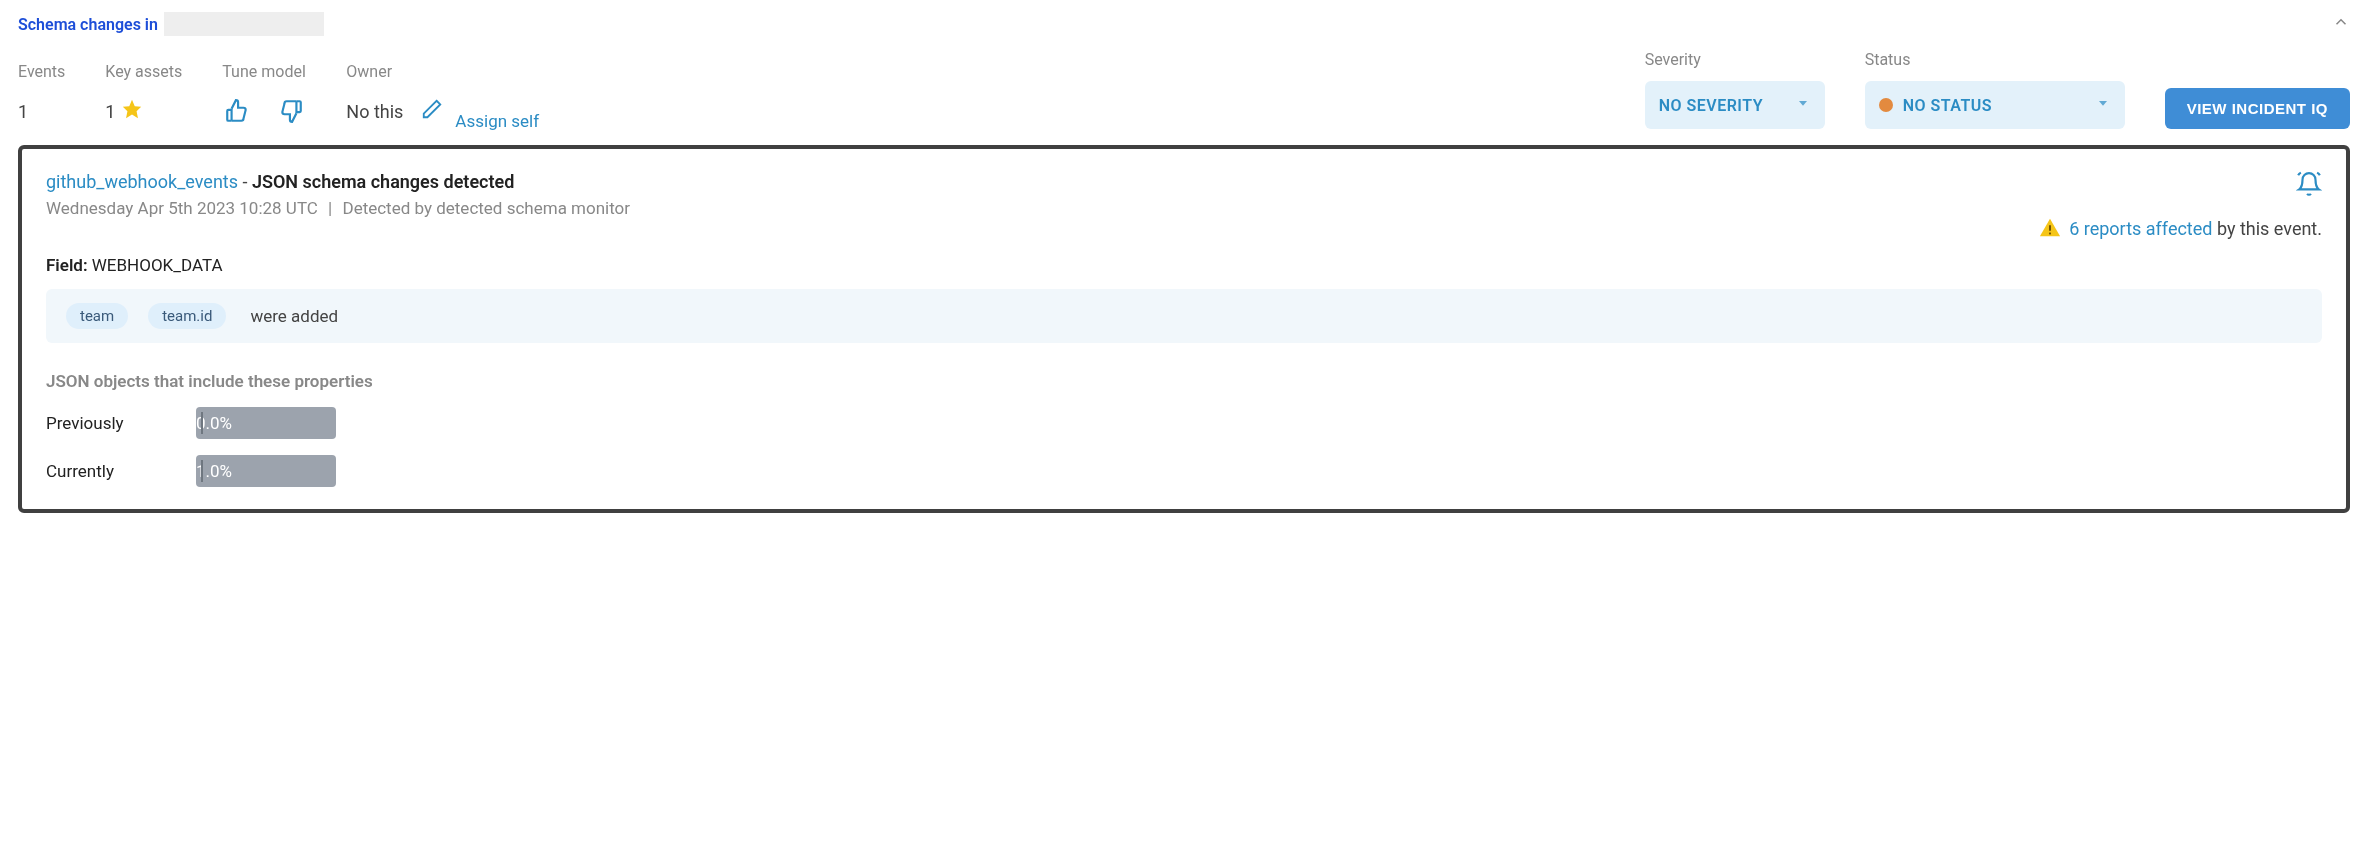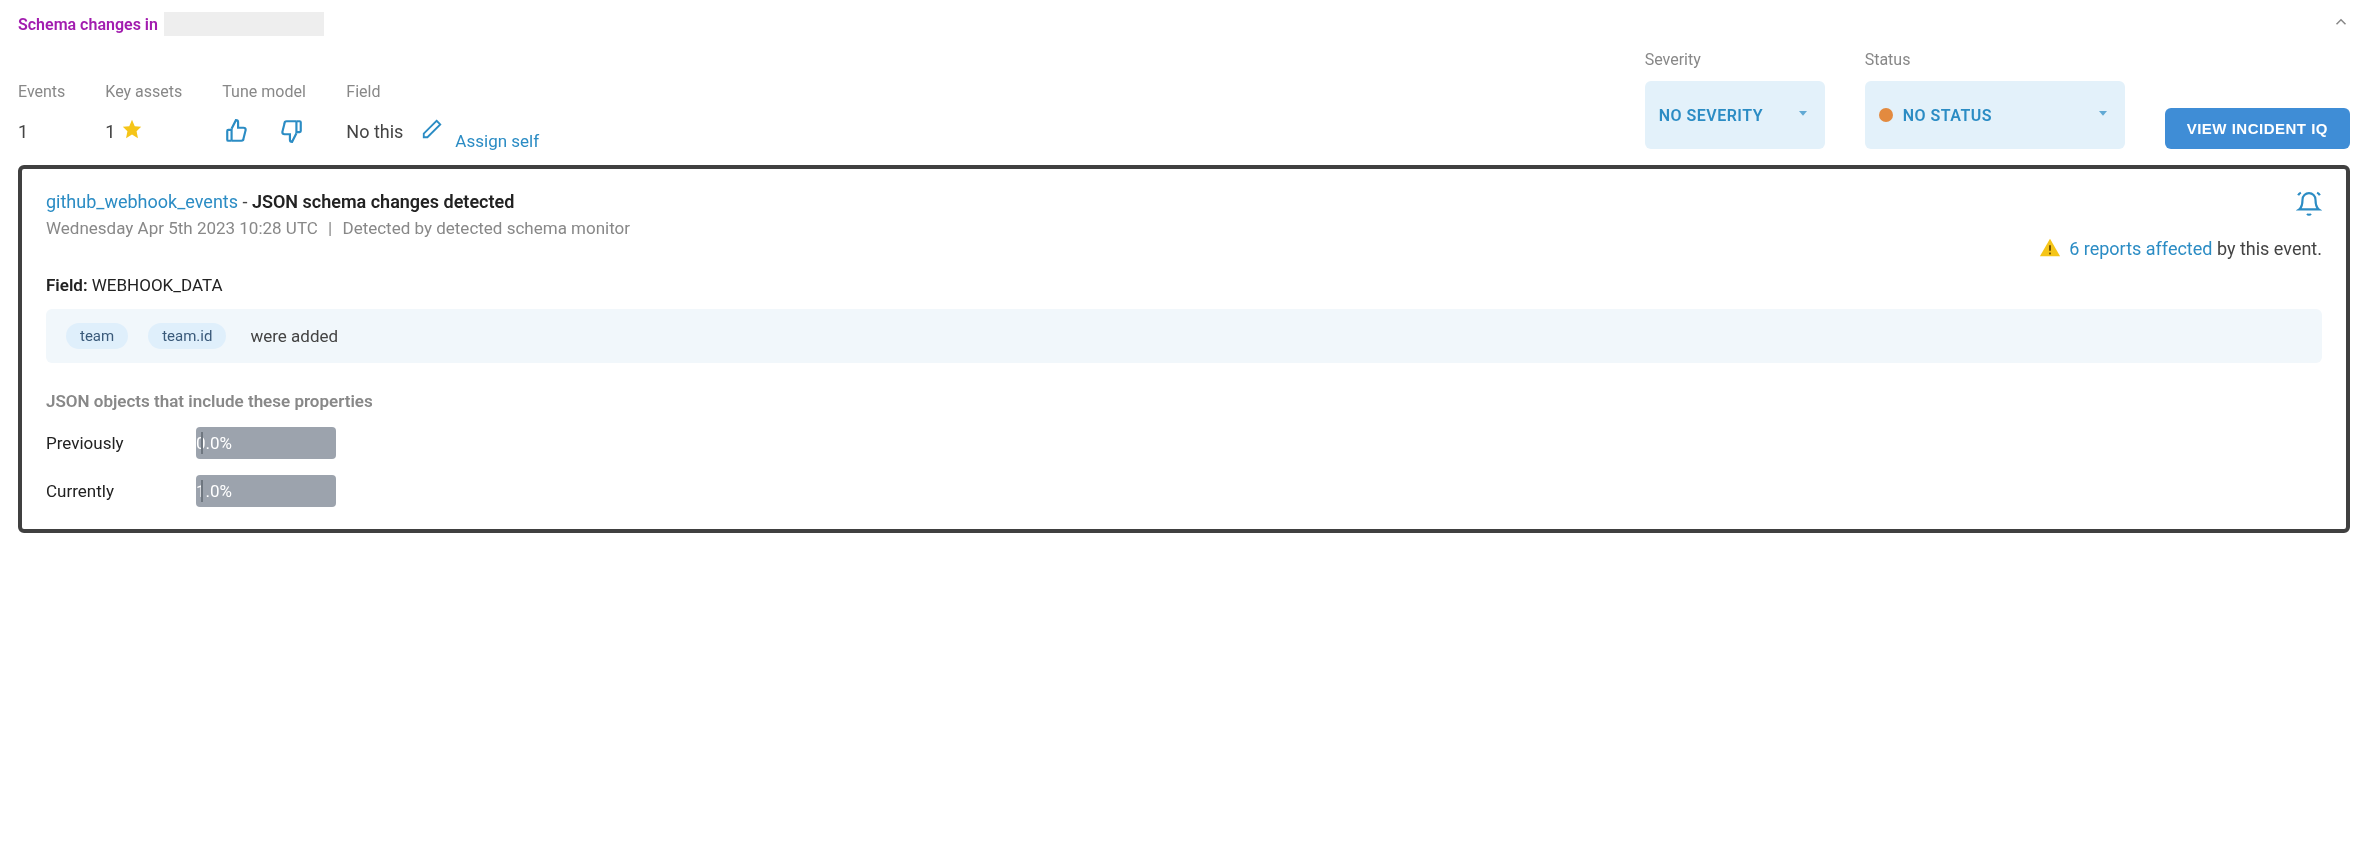"Schema changes in" .title-link { color: #a21caf -> #1d4ed8 }
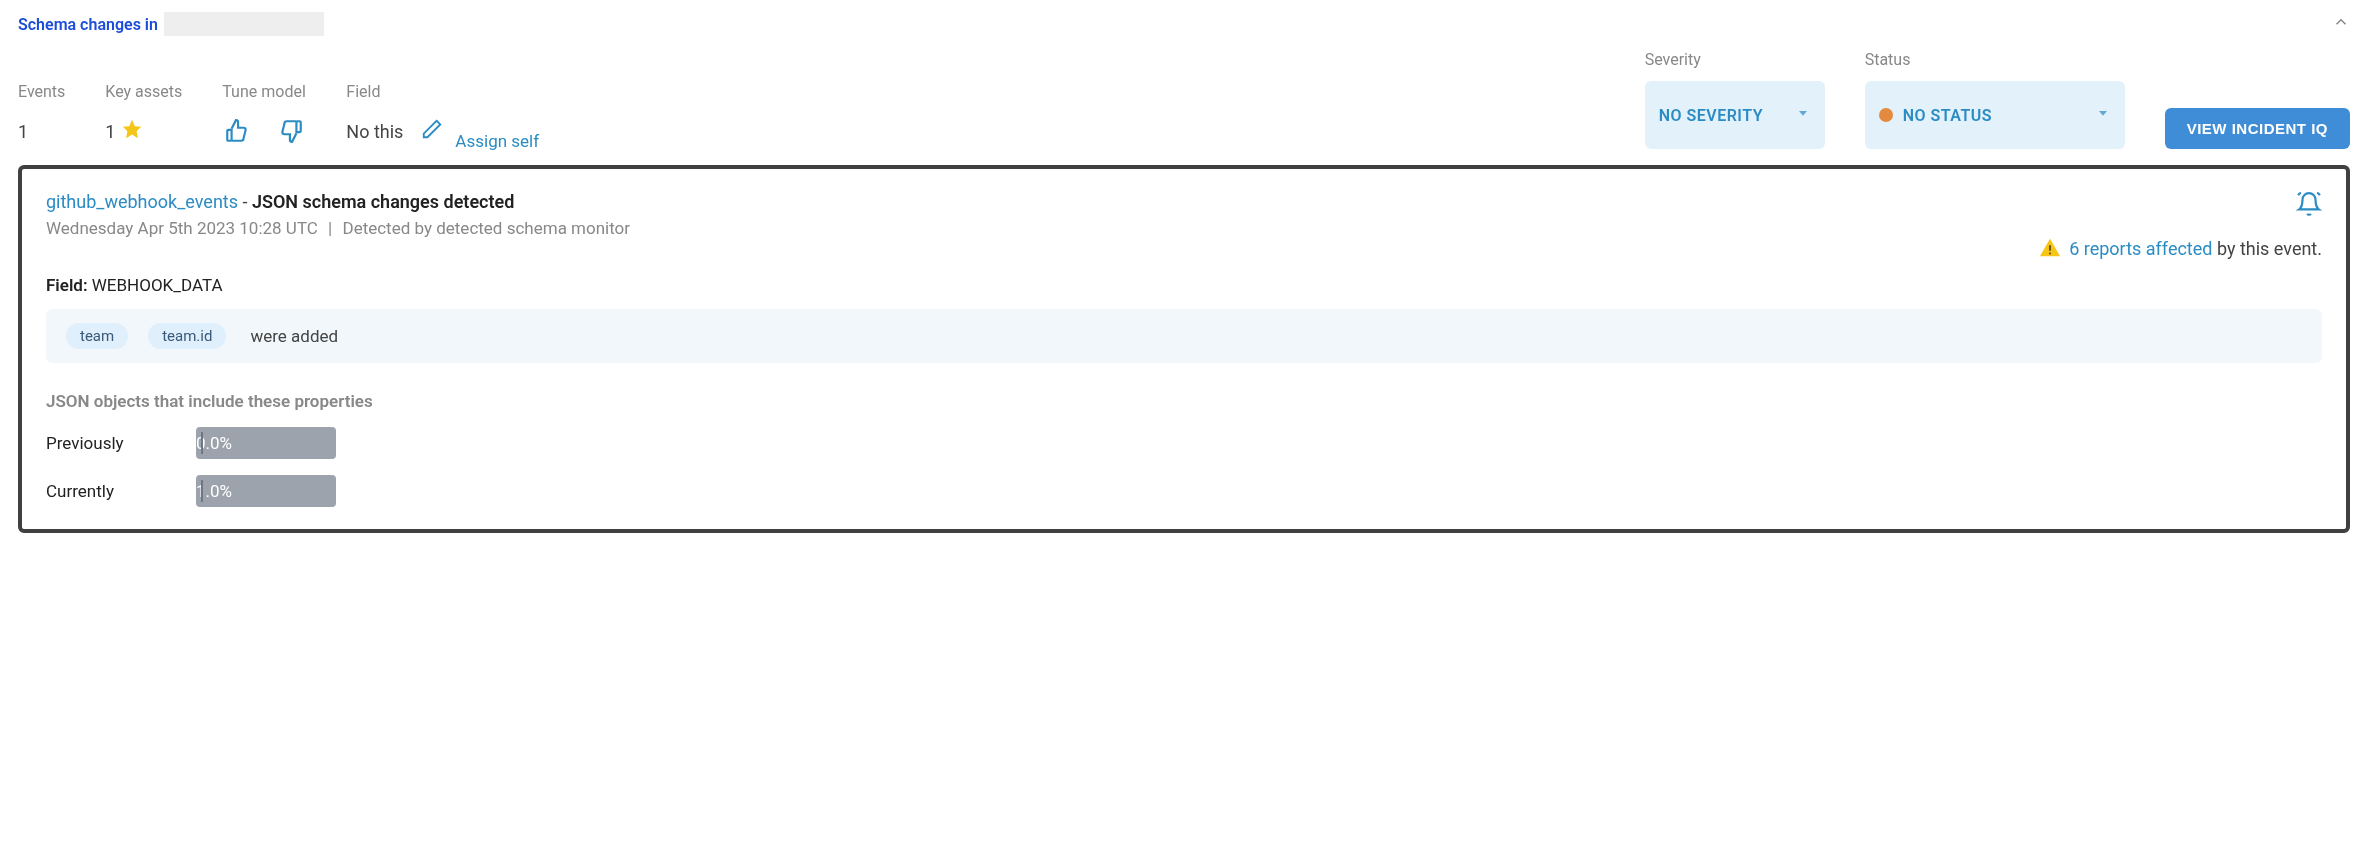"Field" span.col-label { text: Field -> Owner }
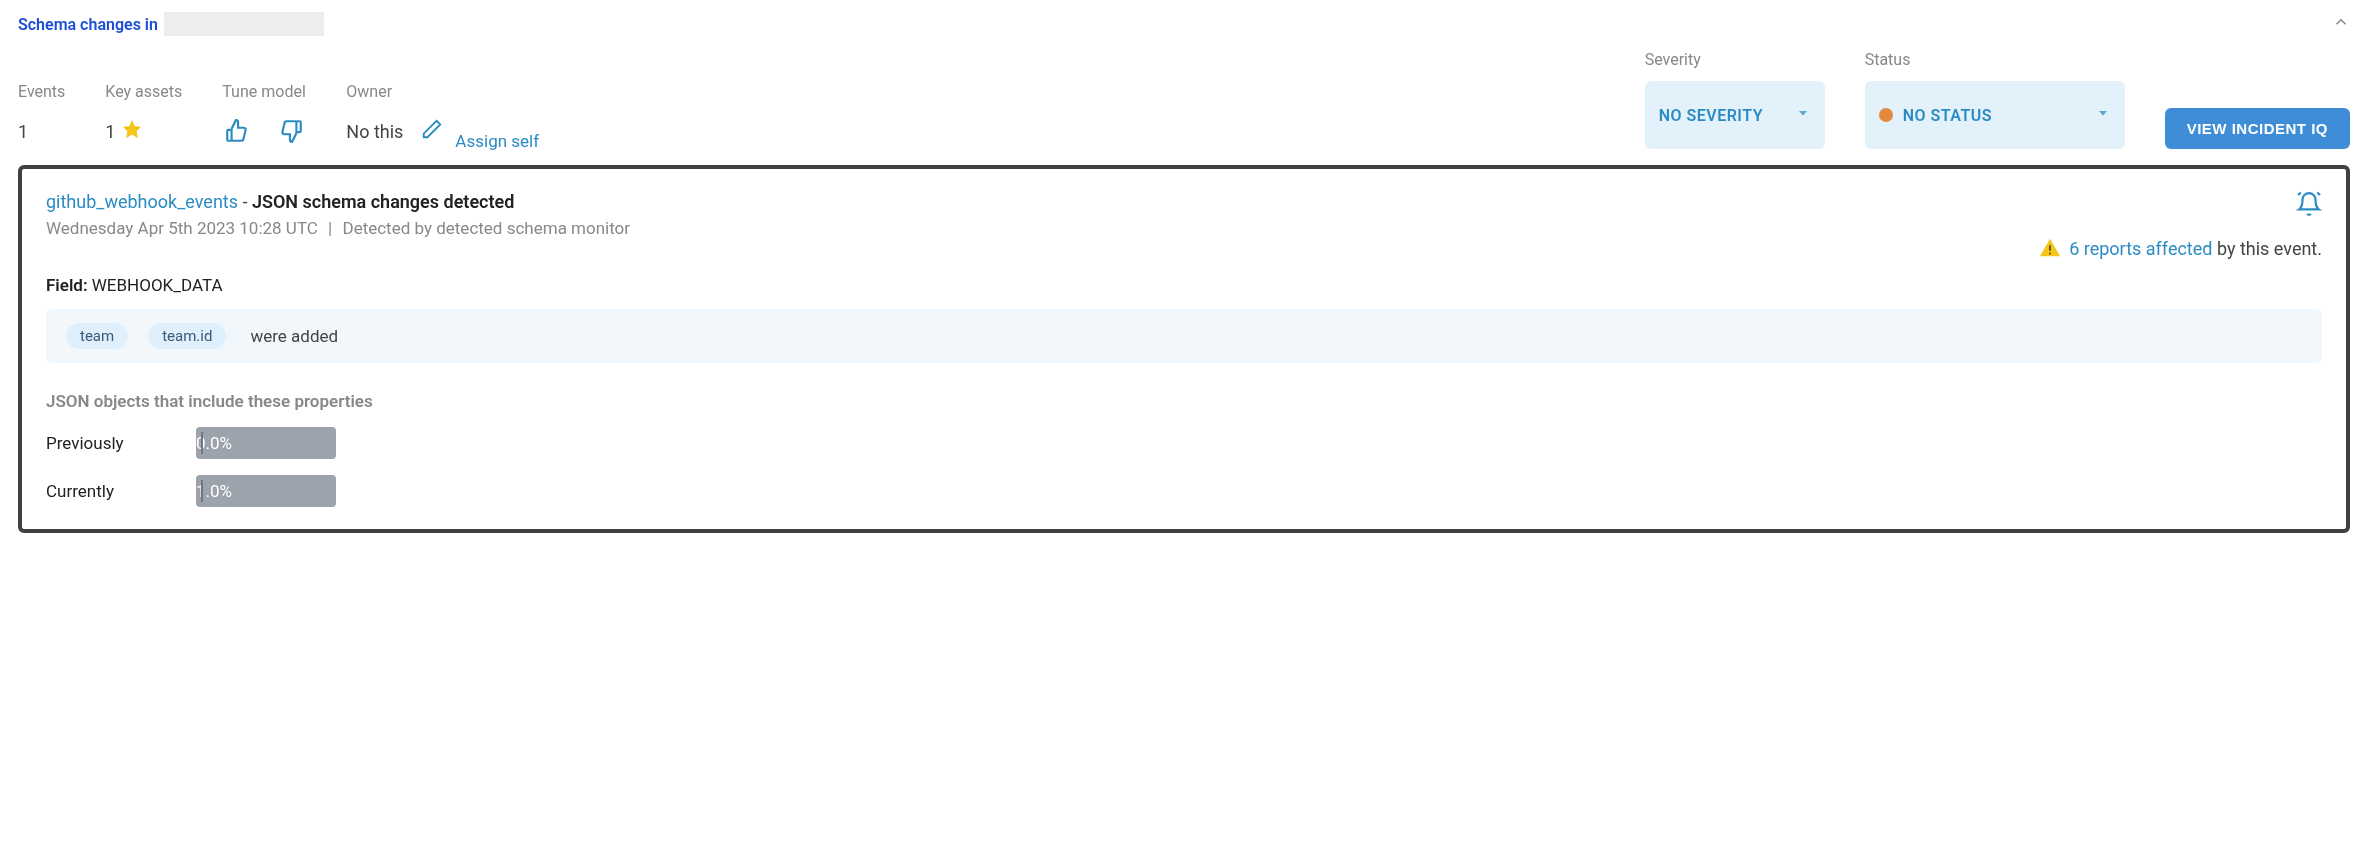"NO SEVERITY" .dropdown { padding: 24px 14px -> 14px 14px }
